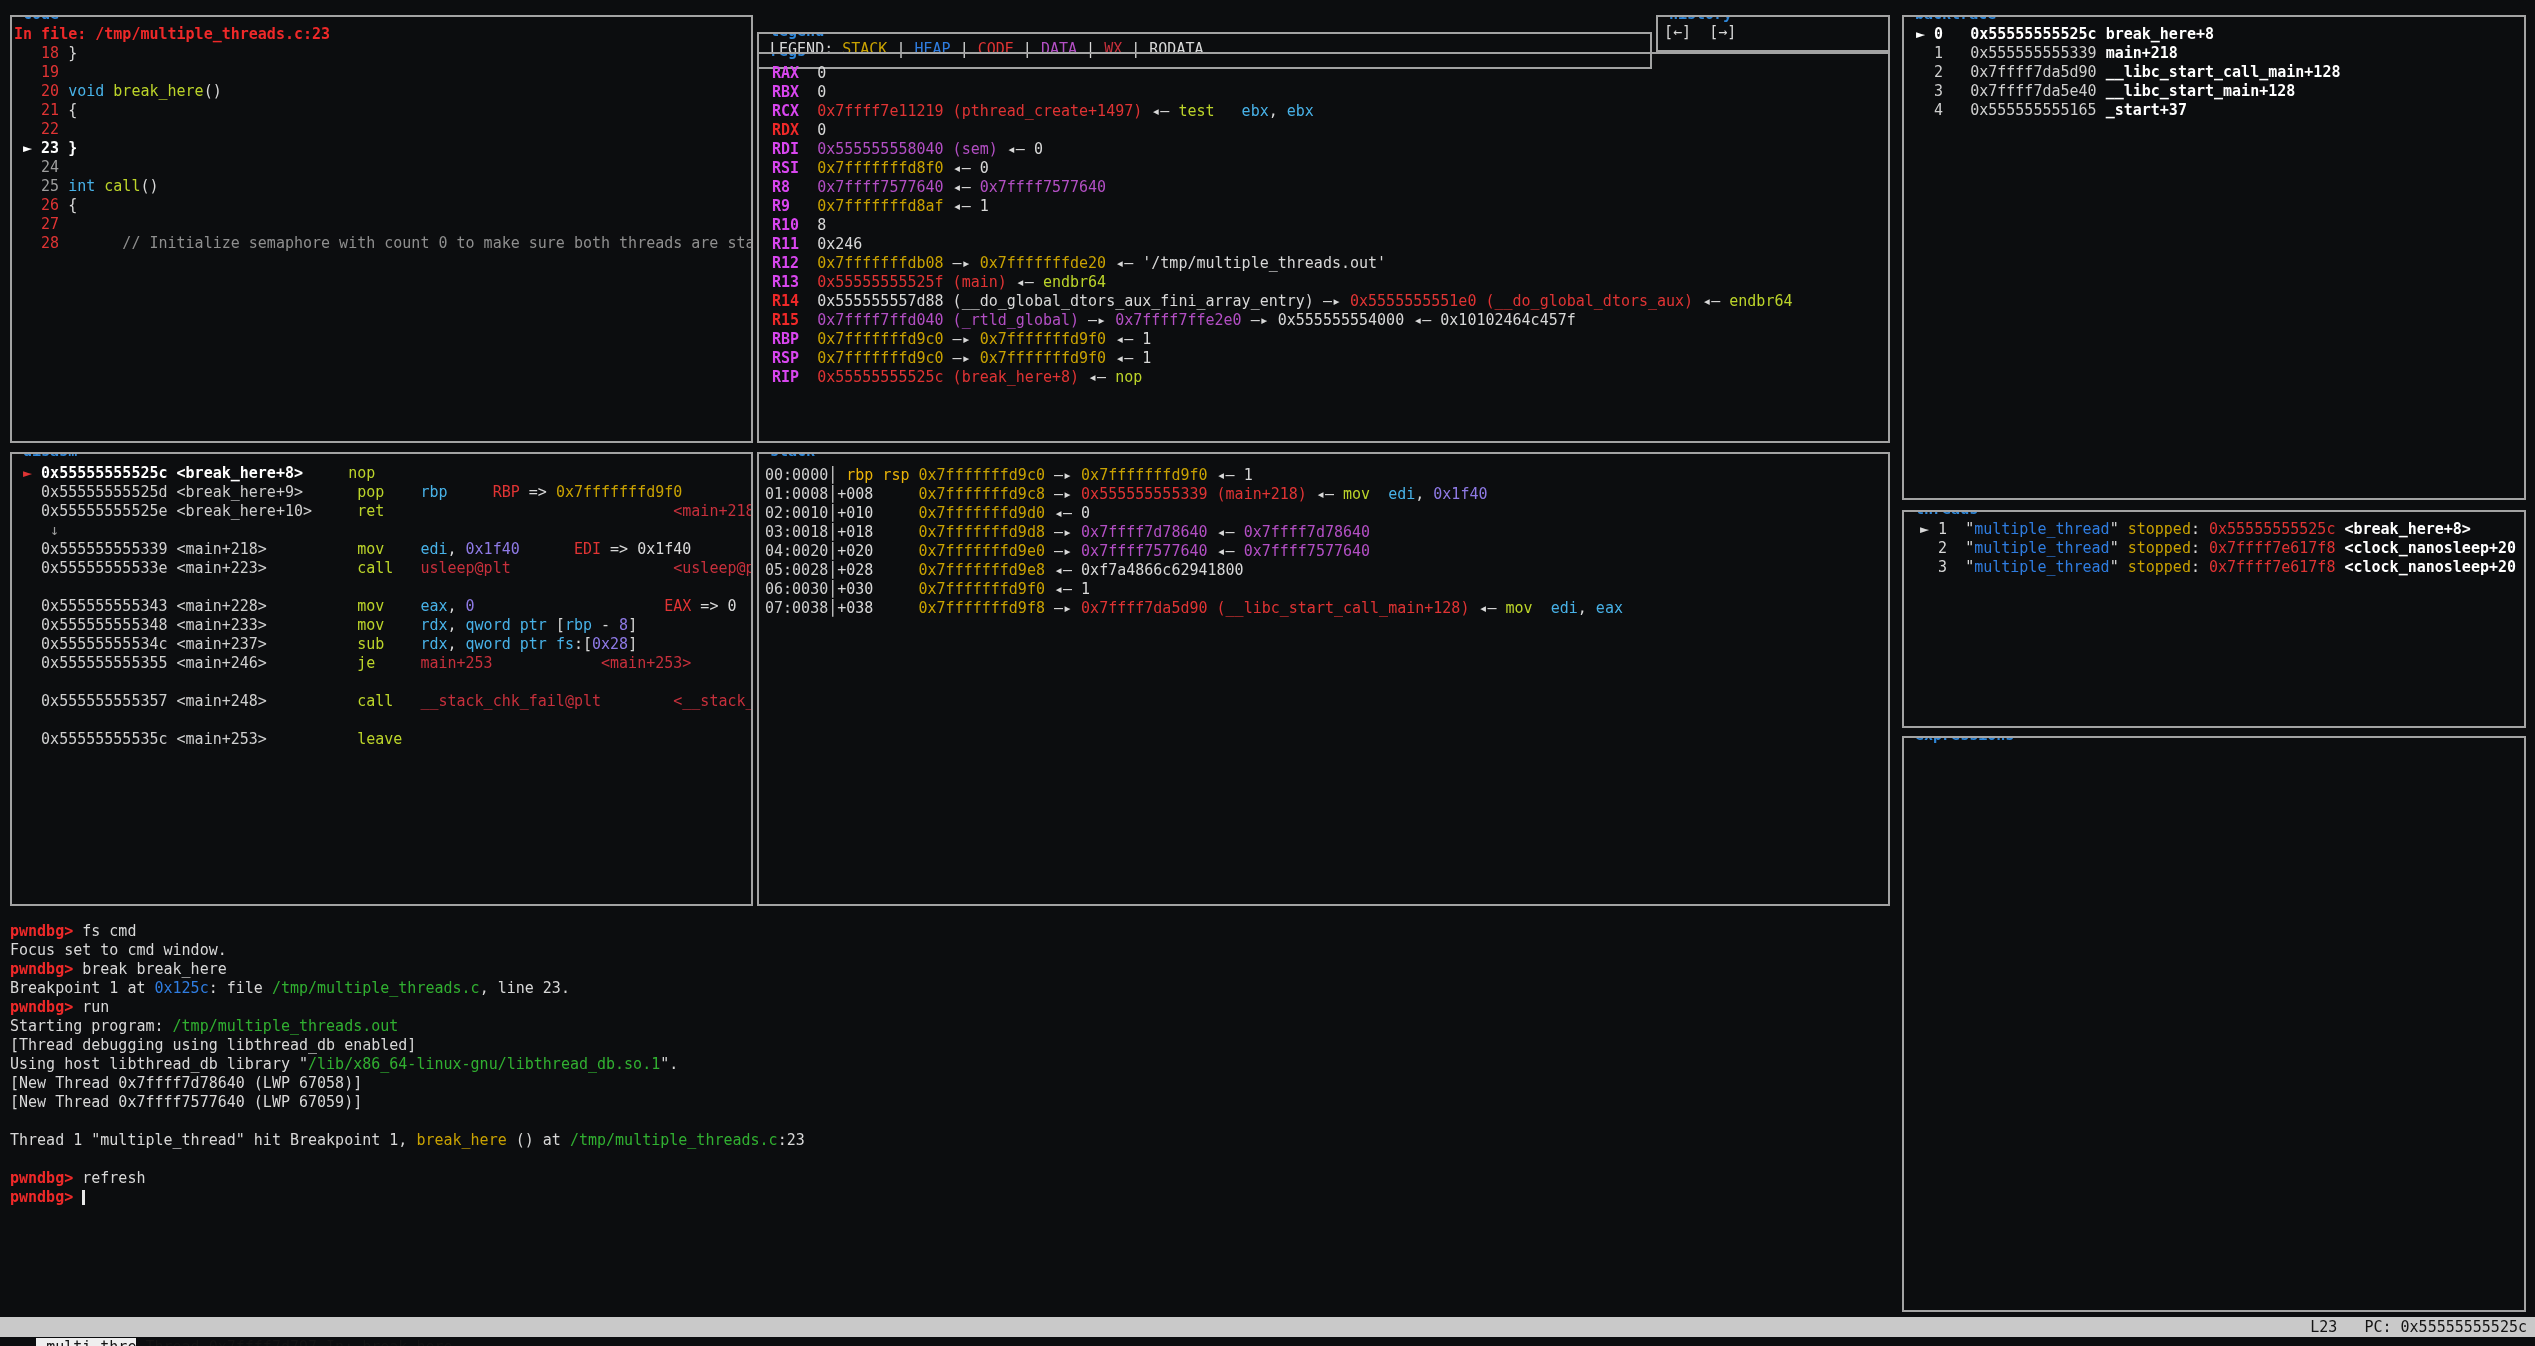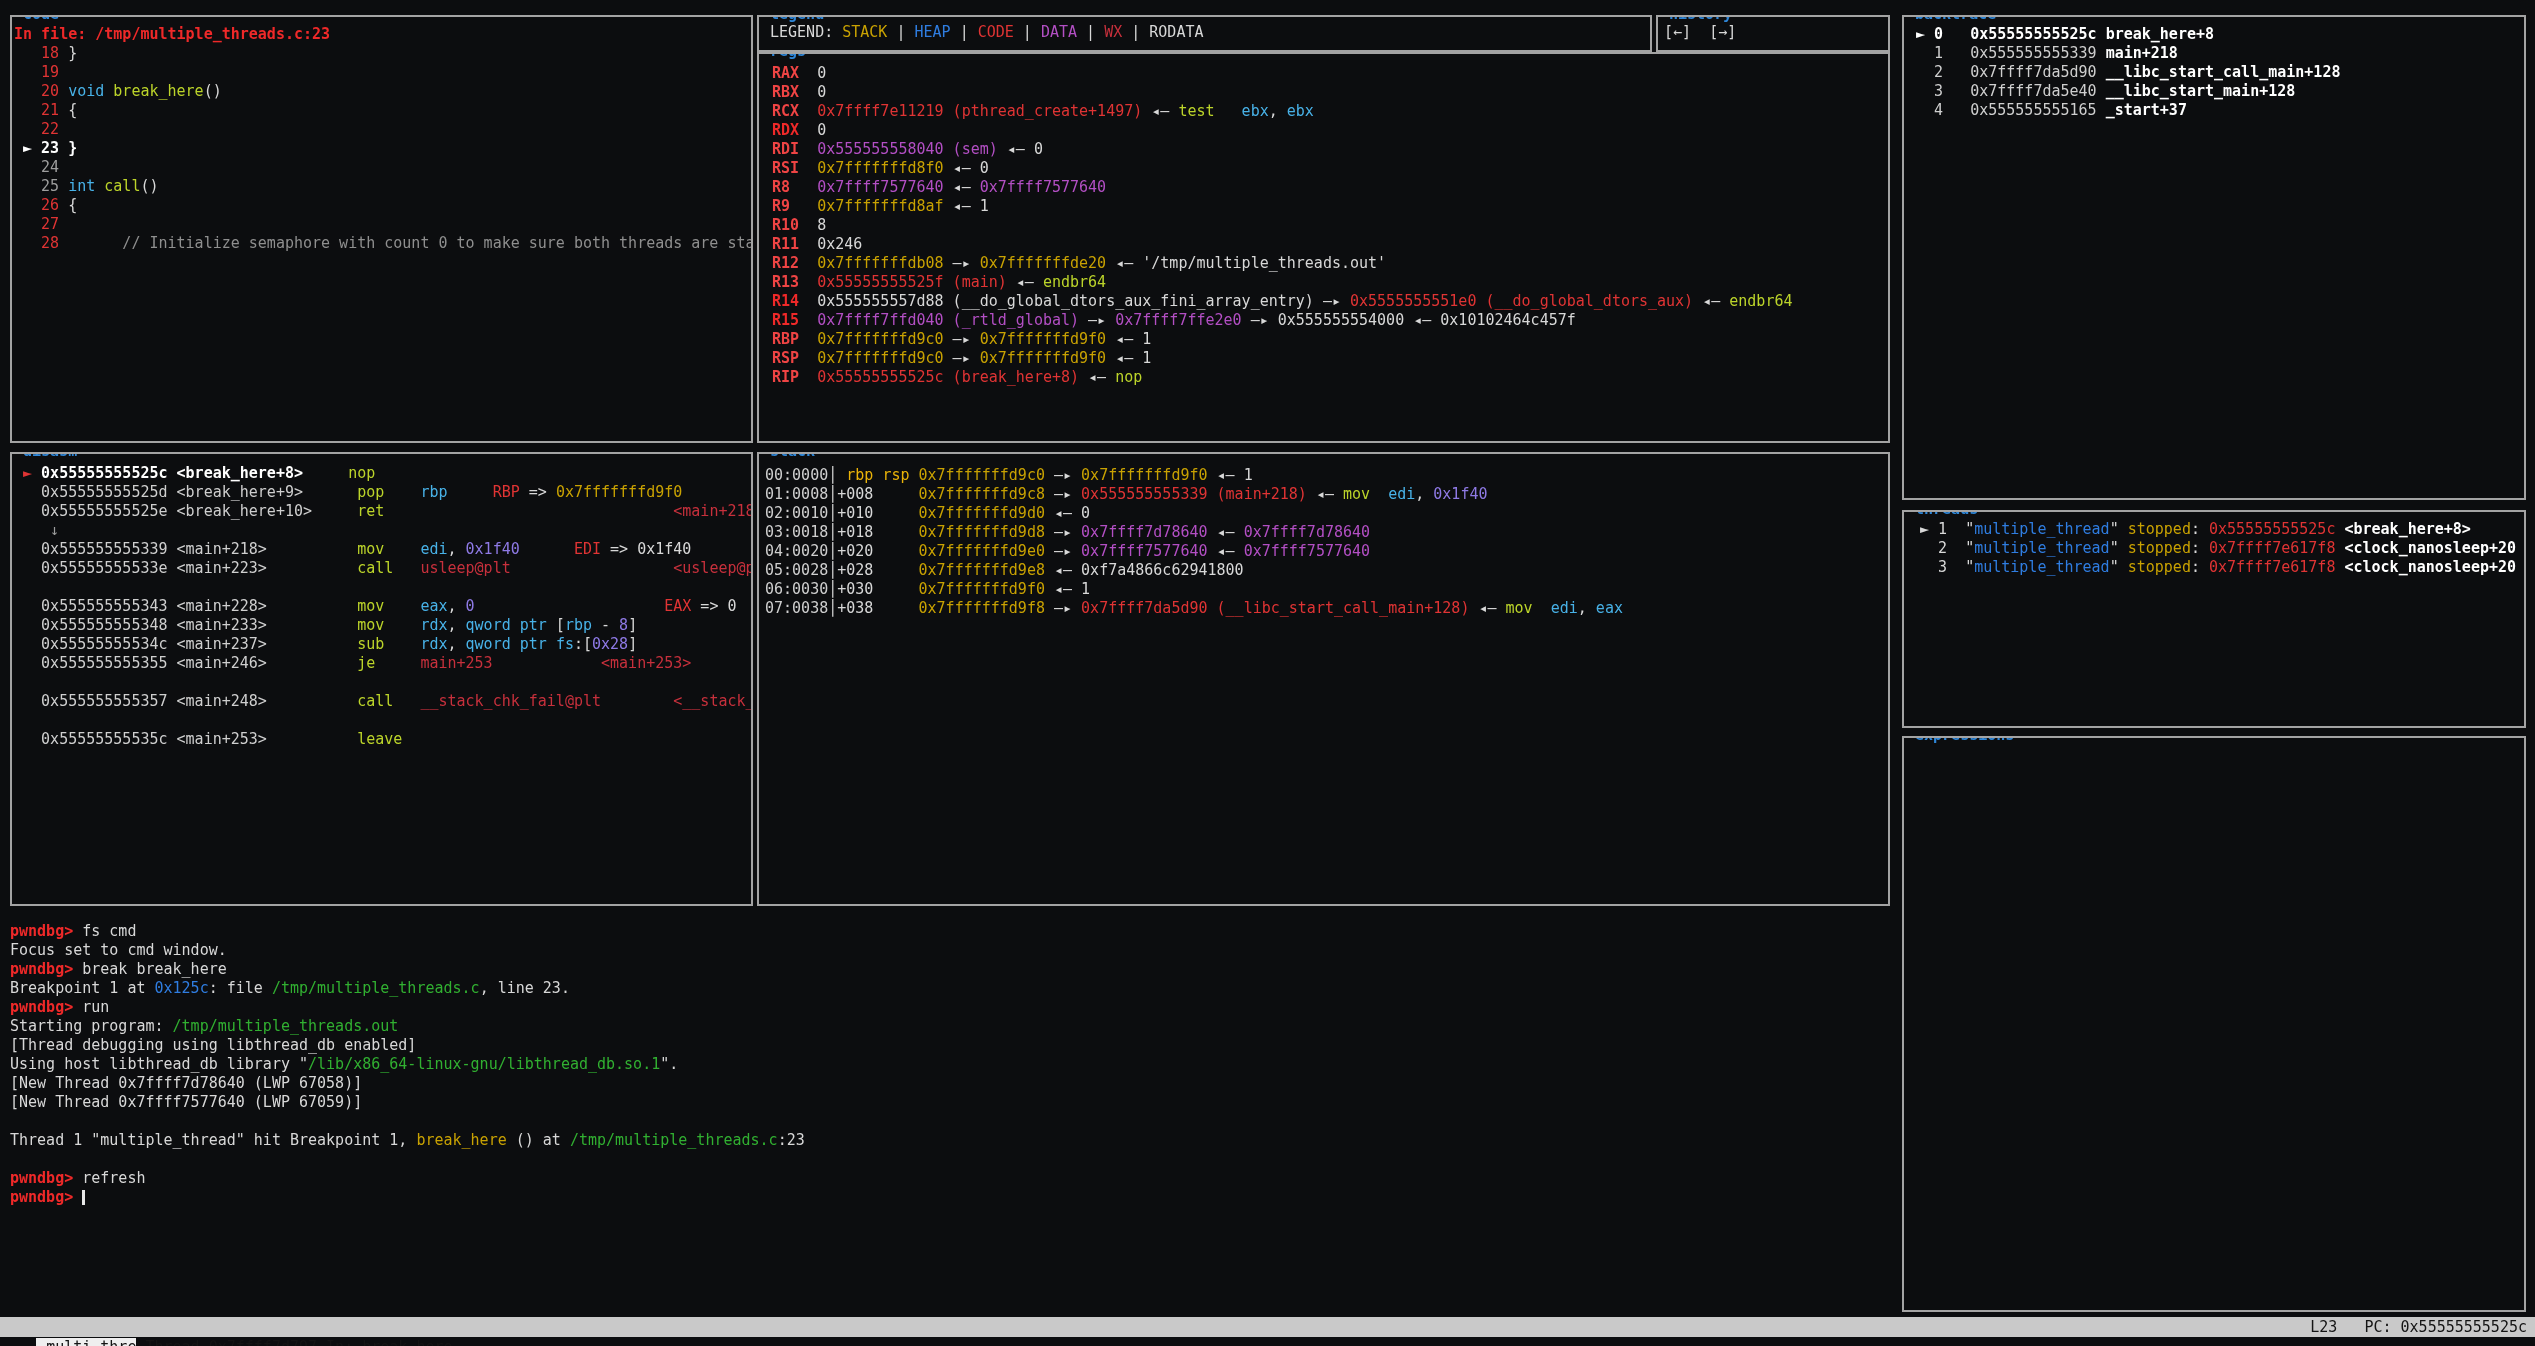"LEGEND: STACK | HEAP |" div.panel { top: 15px -> 32px }
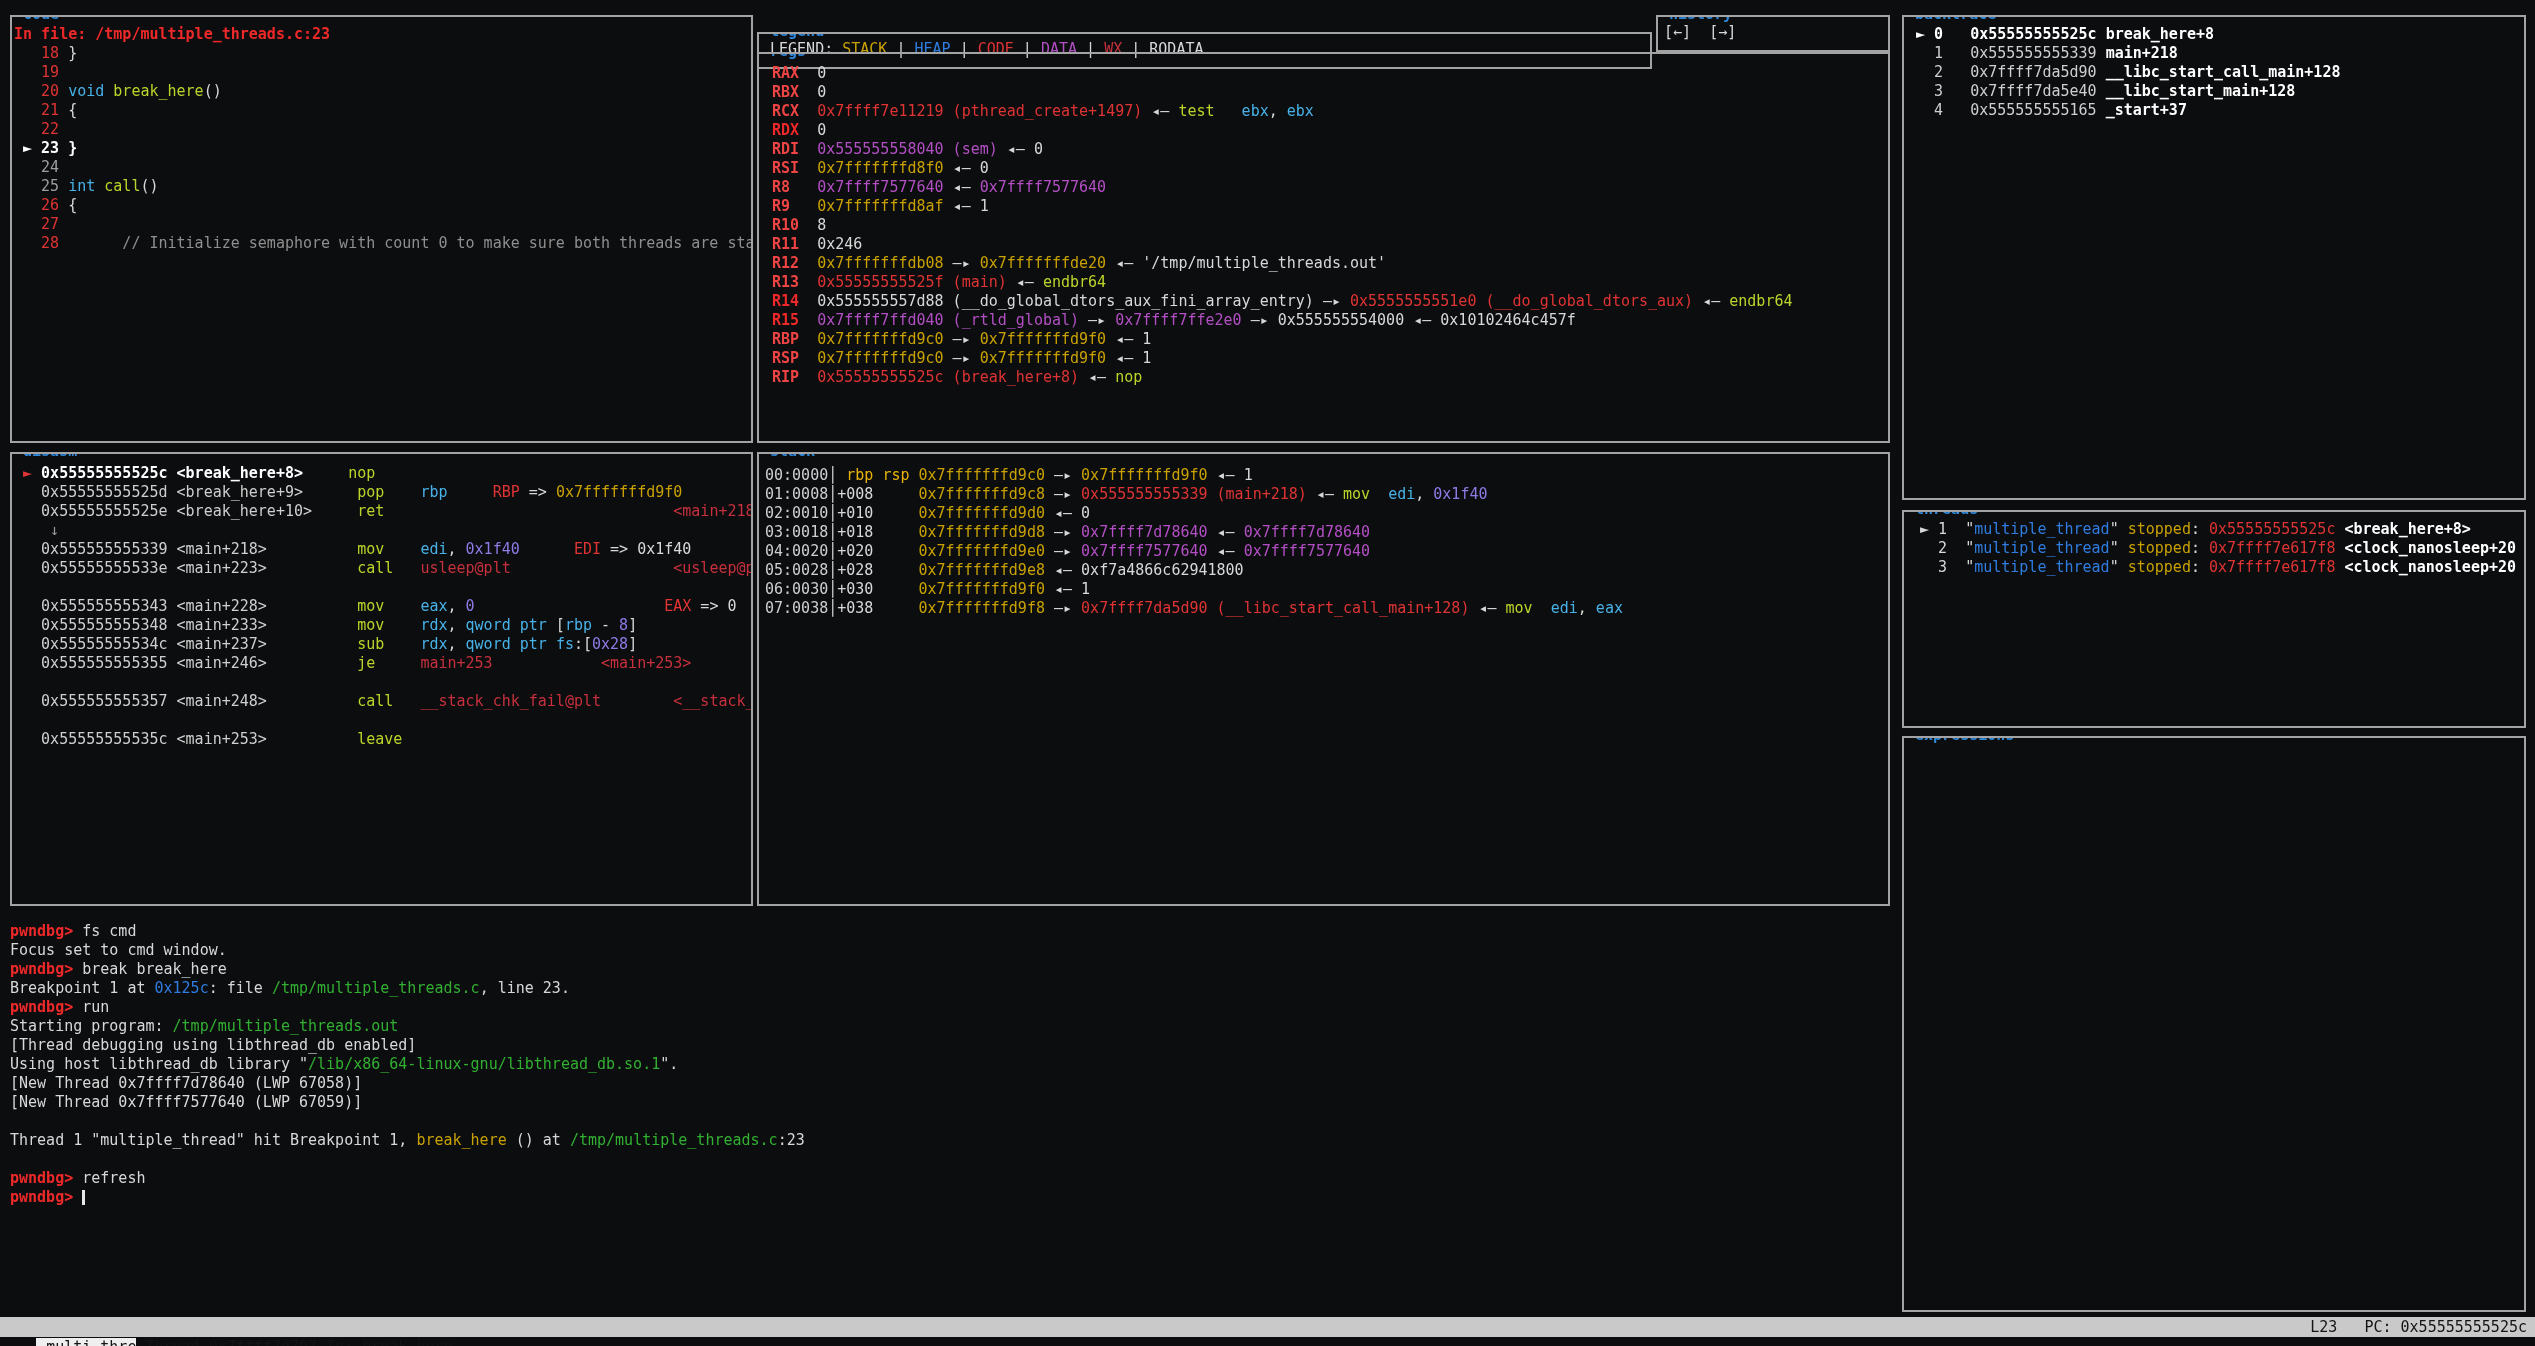"RAX" .c-sal { color: #ef4444 -> #d946ef }
